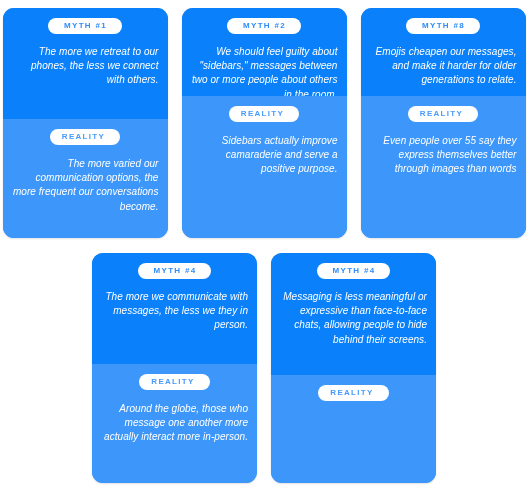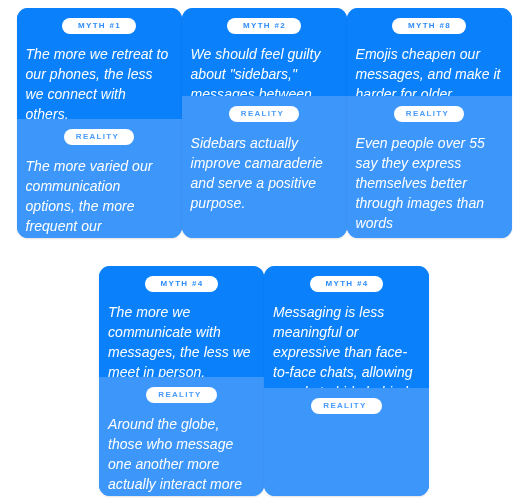"MYTH #1" .row { gap: none -> 14px }
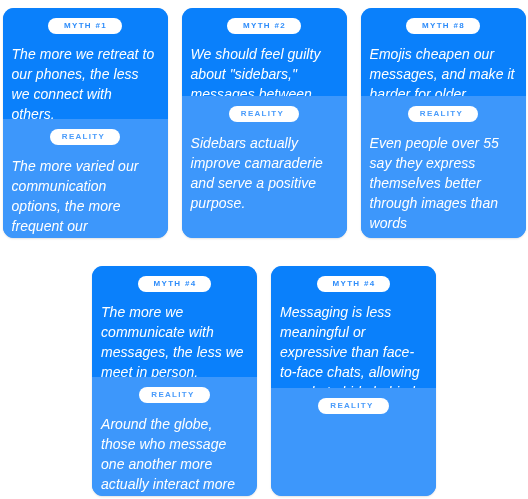"The more we retreat to" .body-text { font-size: 14px -> 10px; text-align: left -> right }
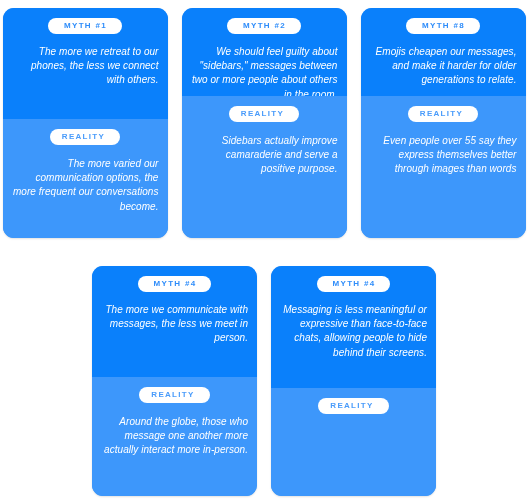"MYTH #4" .row-bottom { top: 266px -> 253px }
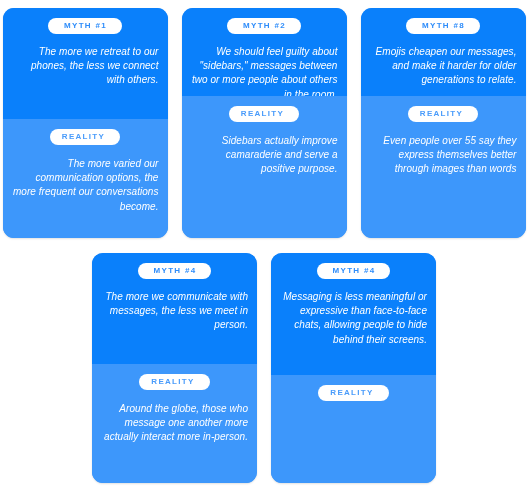"The more we communicate with" div.body-text { text: meet -> they }
